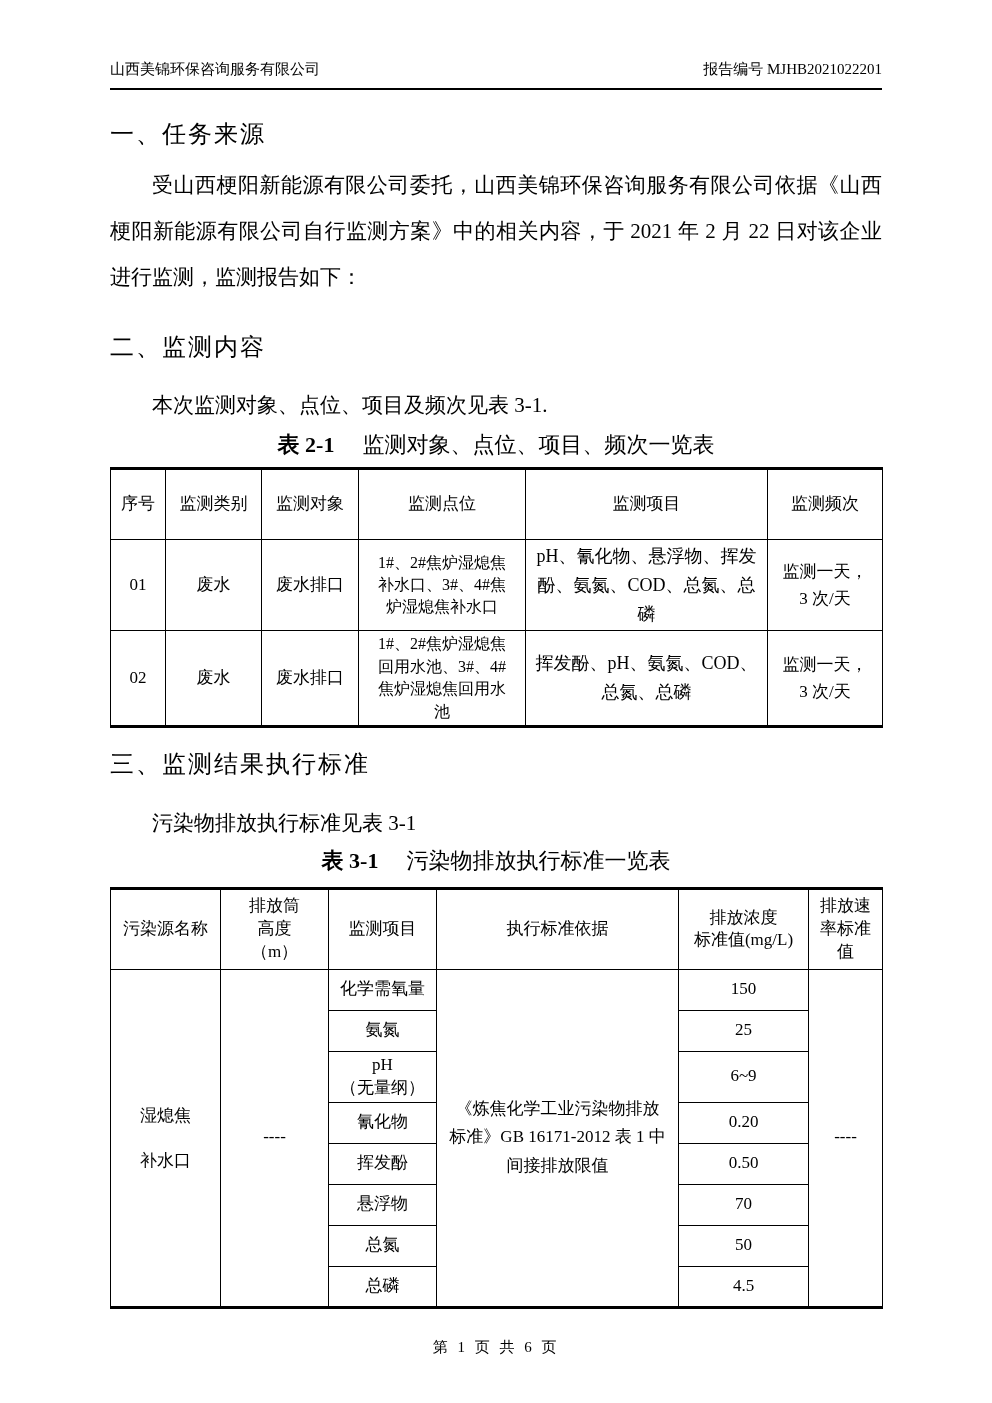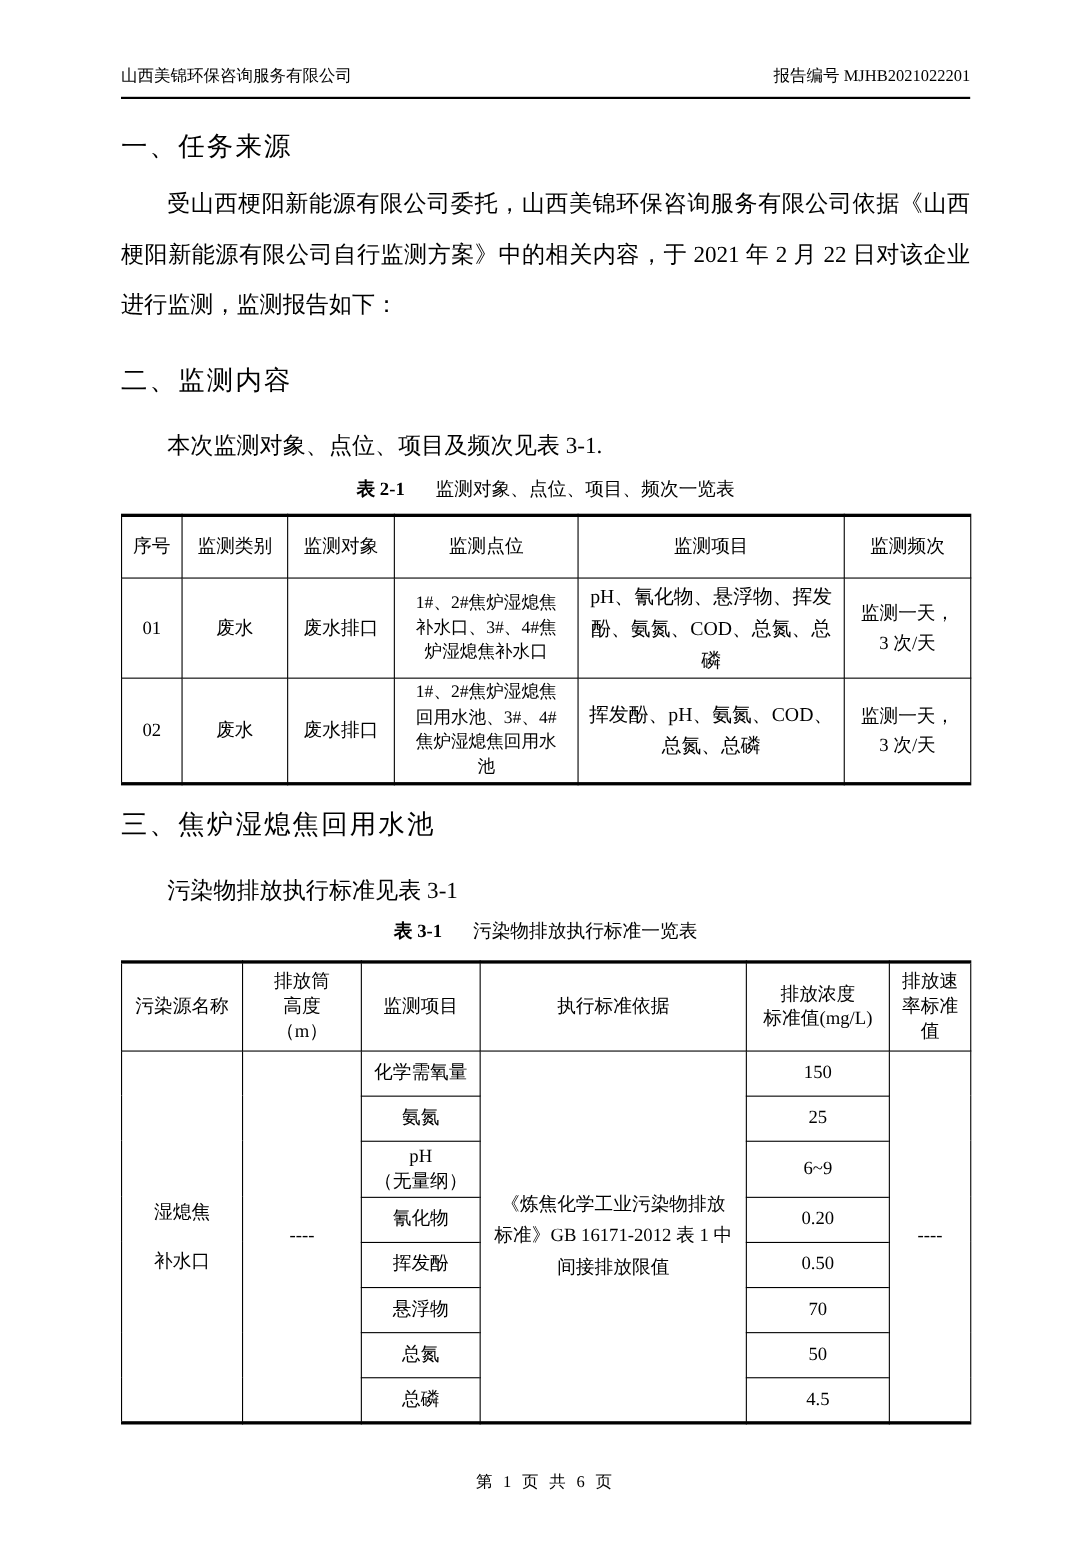"表 2-1 监测对象、点位、项目、频次一览表" .tbl-caption { font-size: 17px -> 22px }
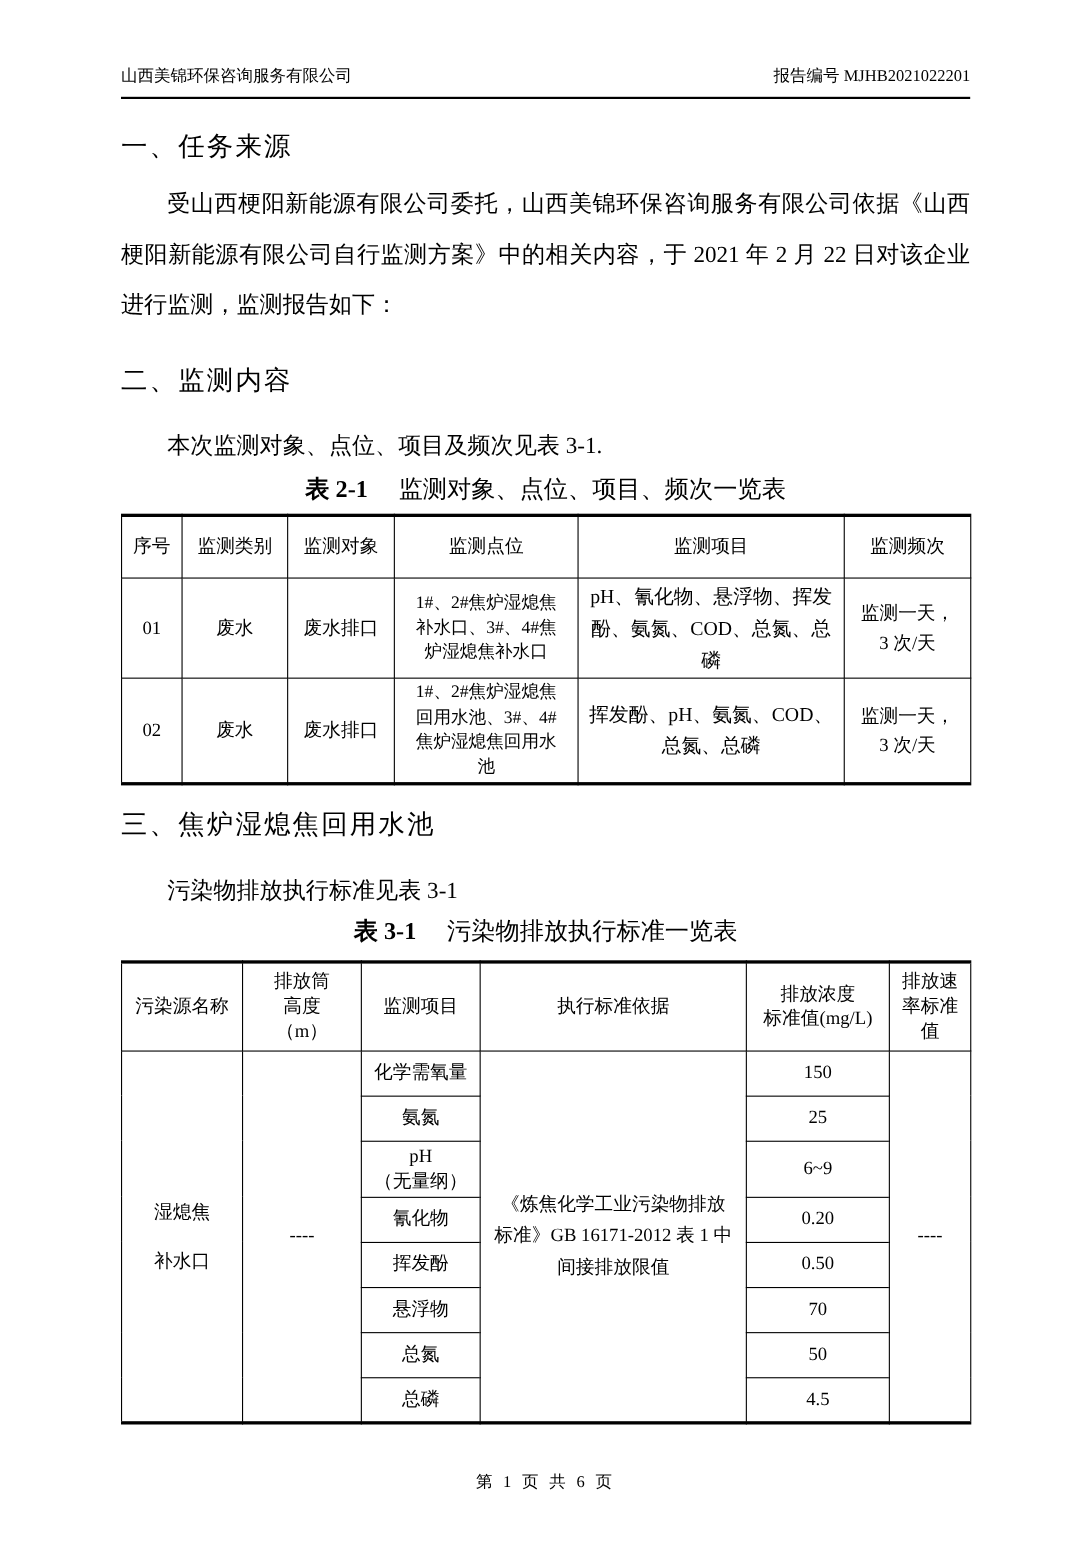"序号" .tbl-2 .hdr-row { height: 57px -> 71px }
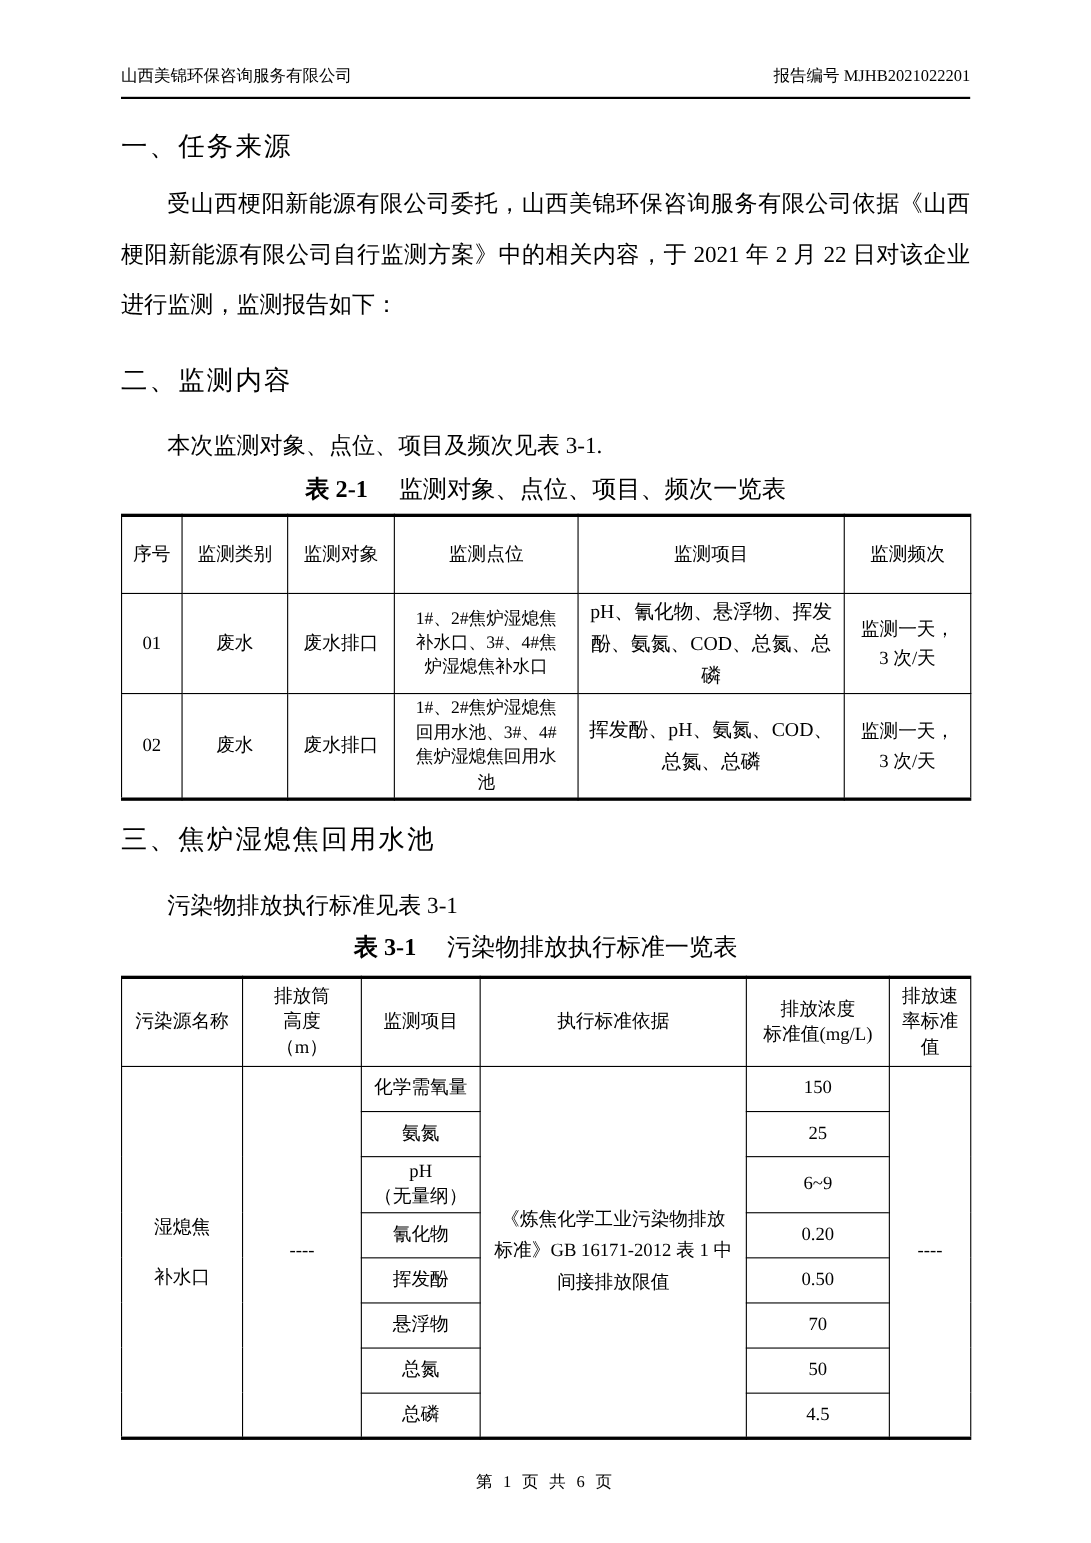"三、焦炉湿熄焦回用水池" div.sec-heading { text: 焦炉湿熄焦回用水池 -> 监测结果执行标准 }
